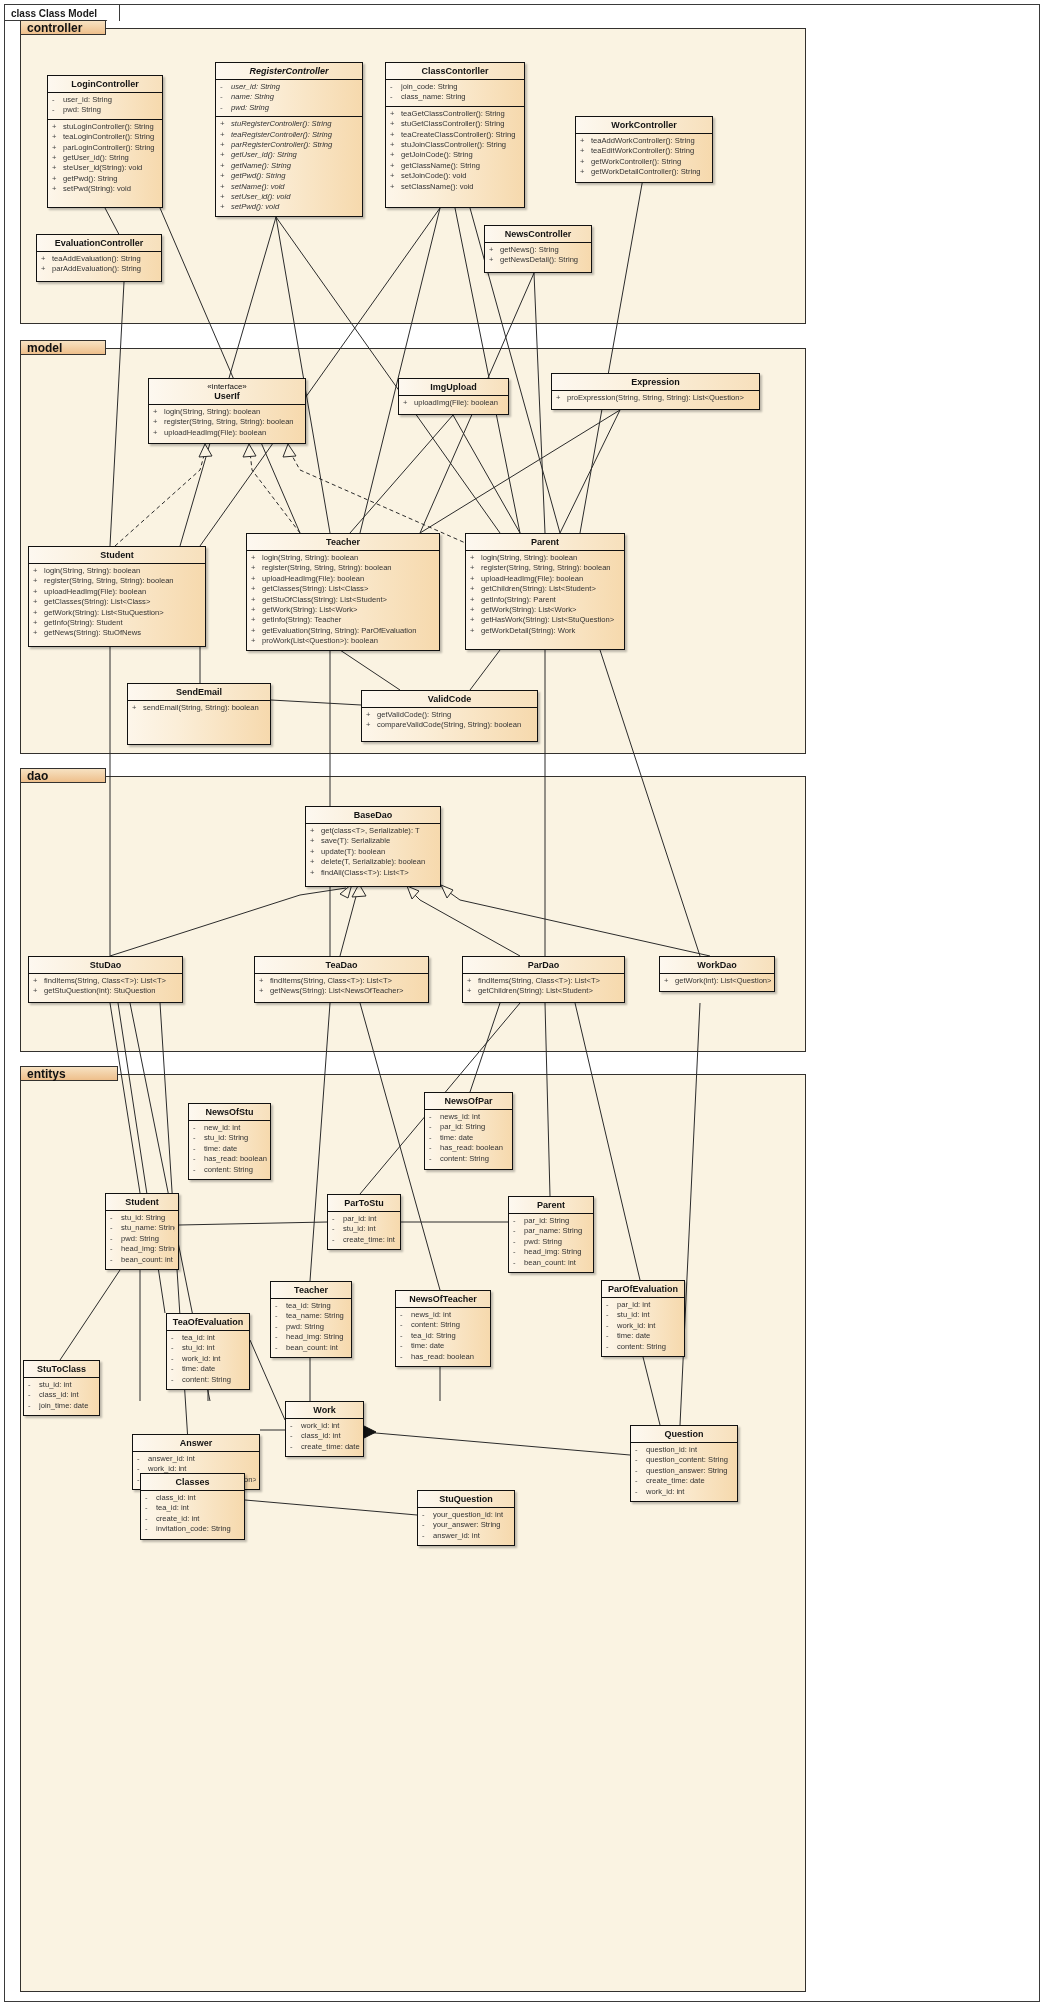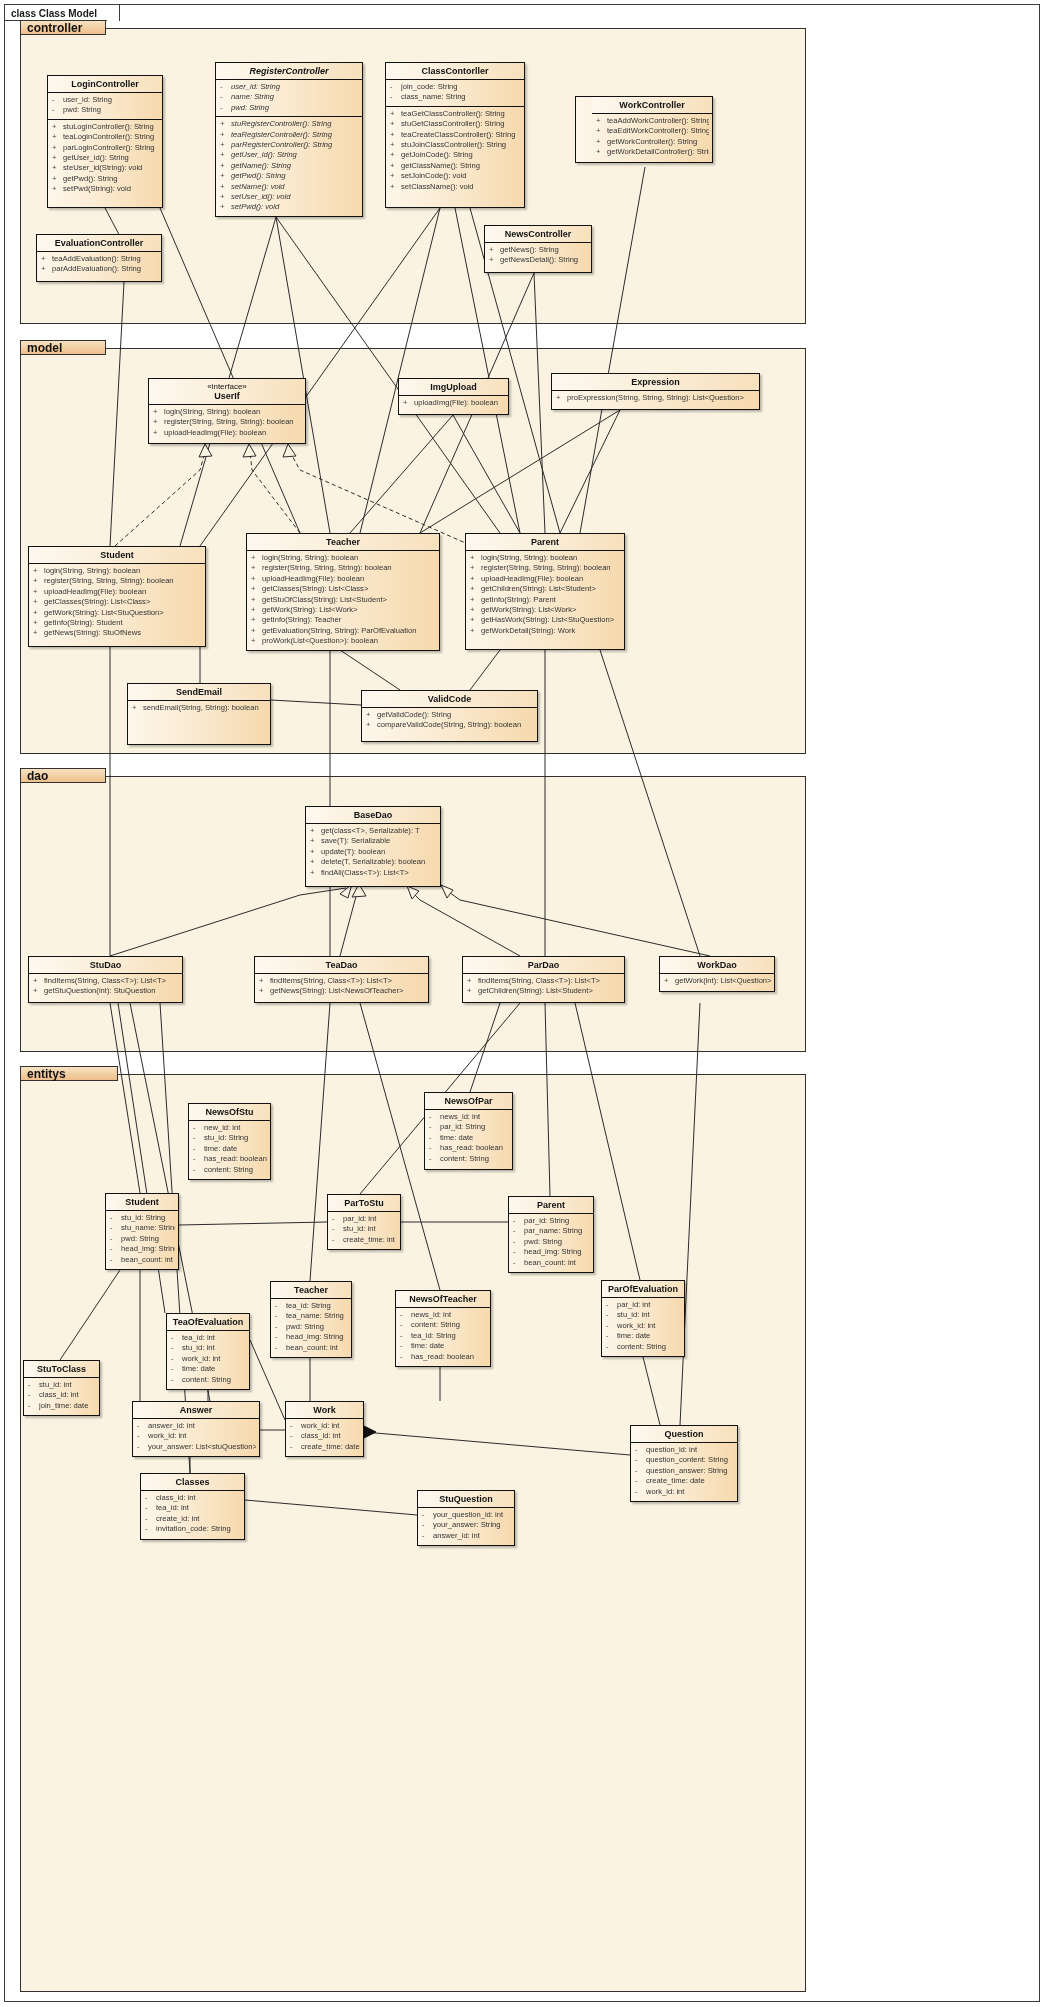"WorkController" div.cls { padding-left: 16px -> none; top: 96px -> 116px }
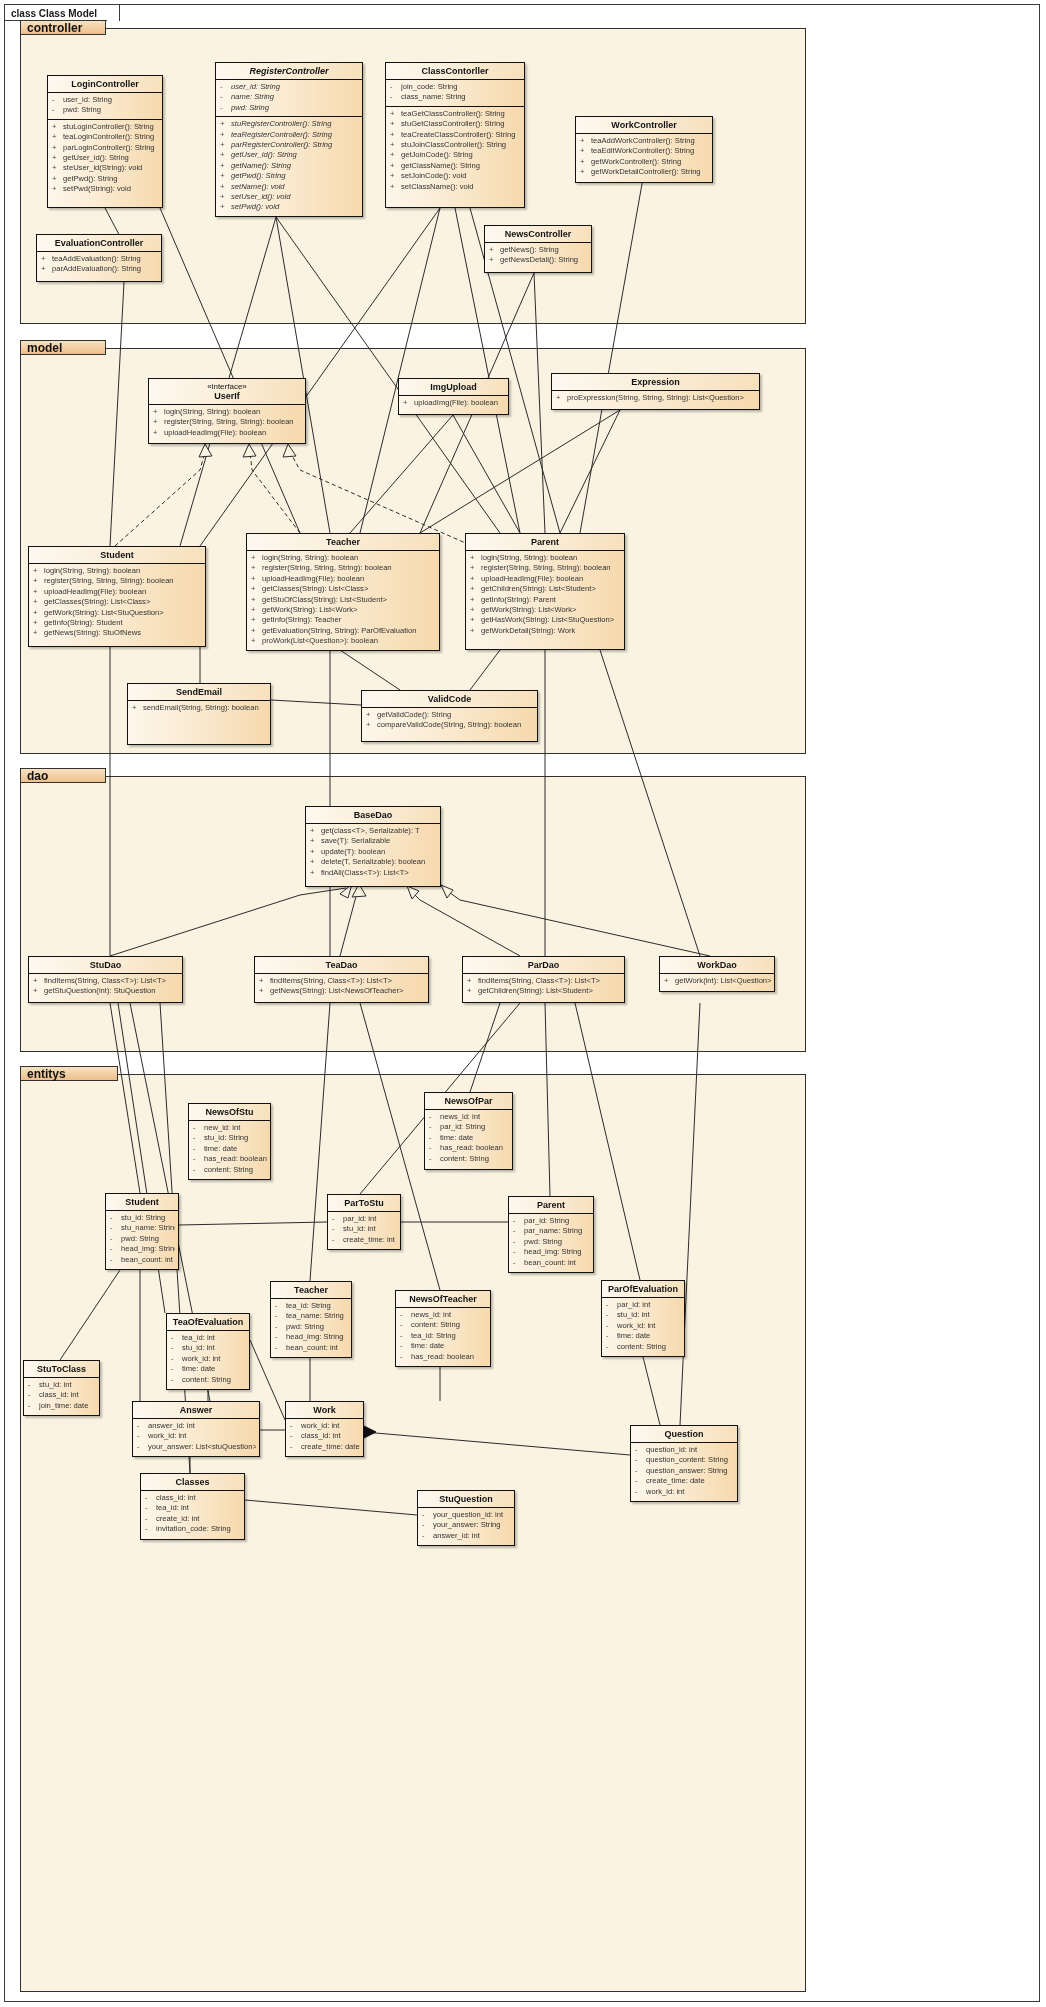"Answer" div.cls { top: 1401px -> 1434px }
